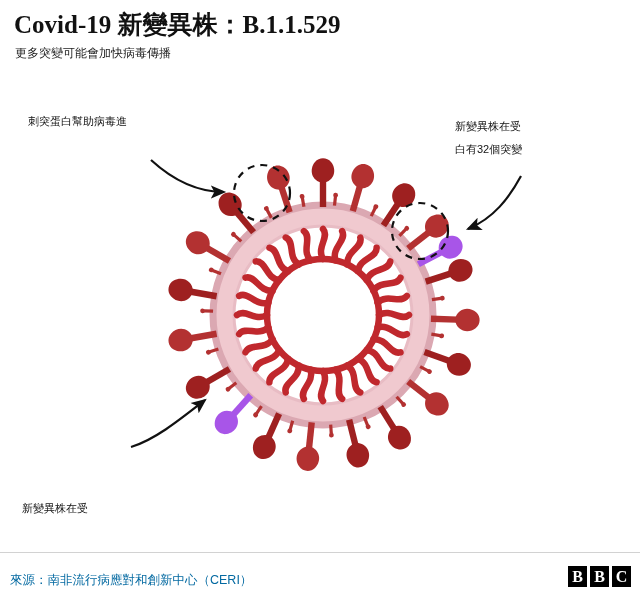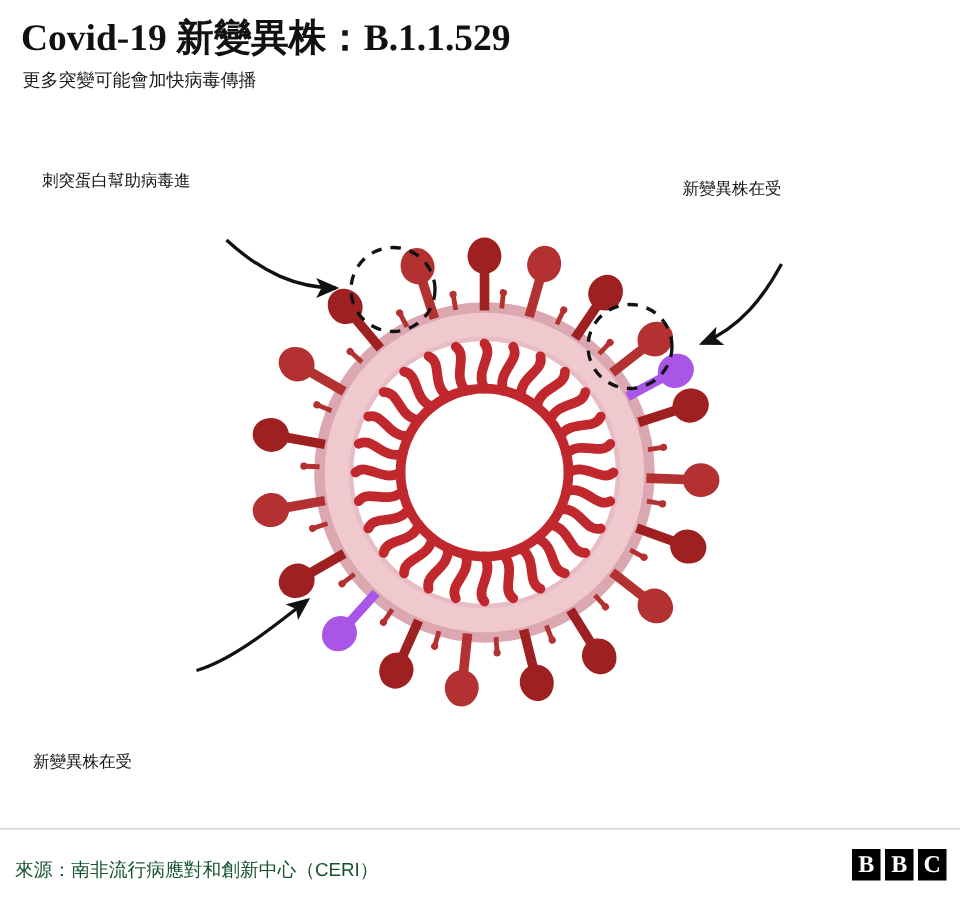"白有32個突變" div { html: none -> <div>白有32個突變</div> }
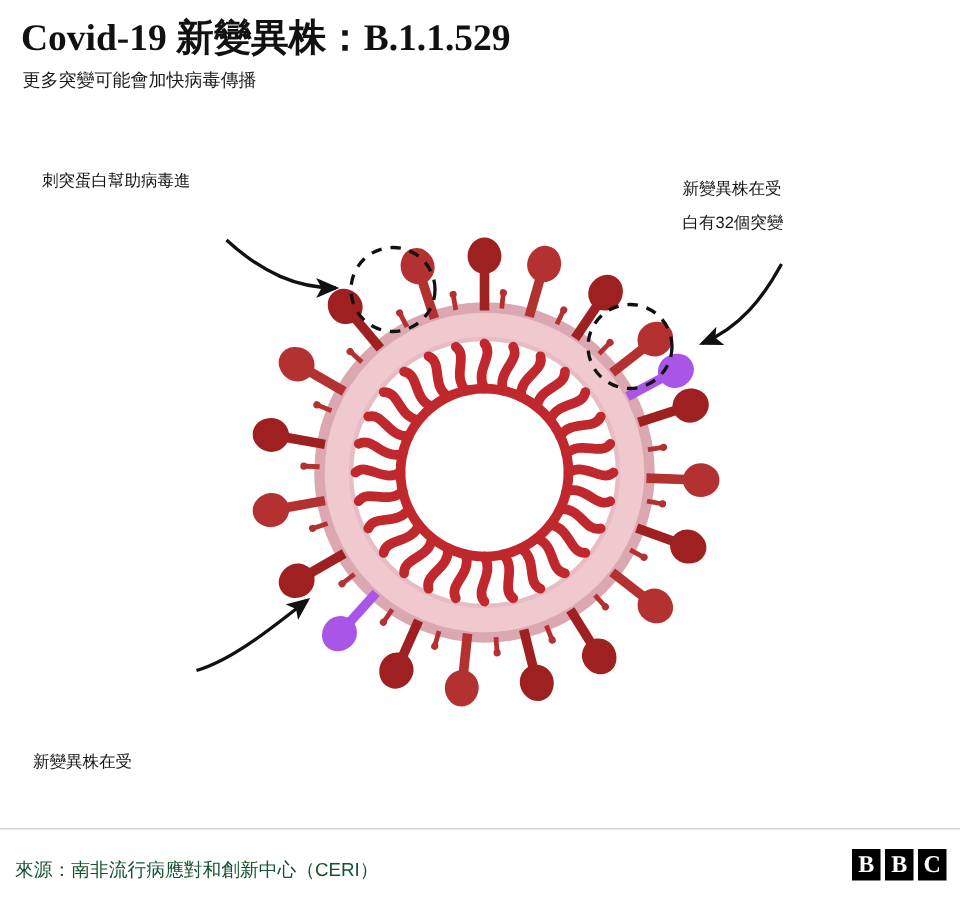"來源：南非流行病應對和創新中心（CERI）" .source { color: #14532d -> #0369a1 }
